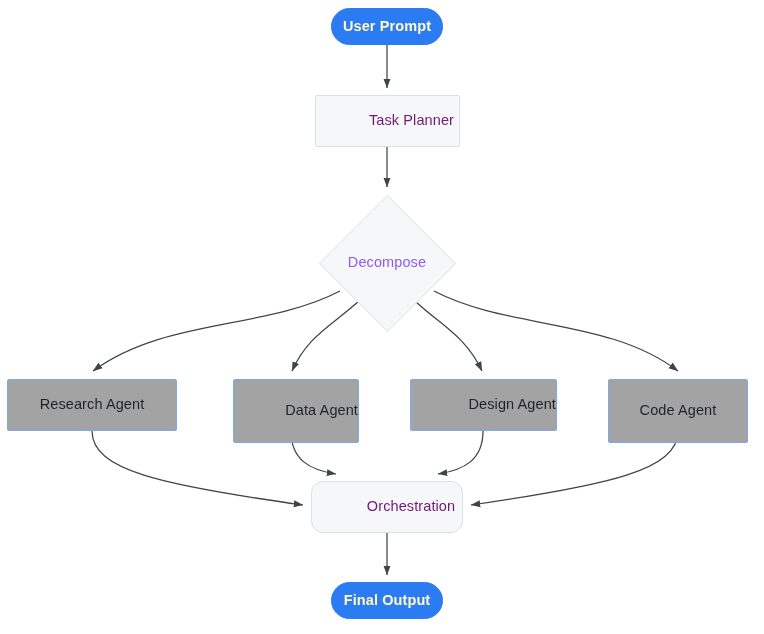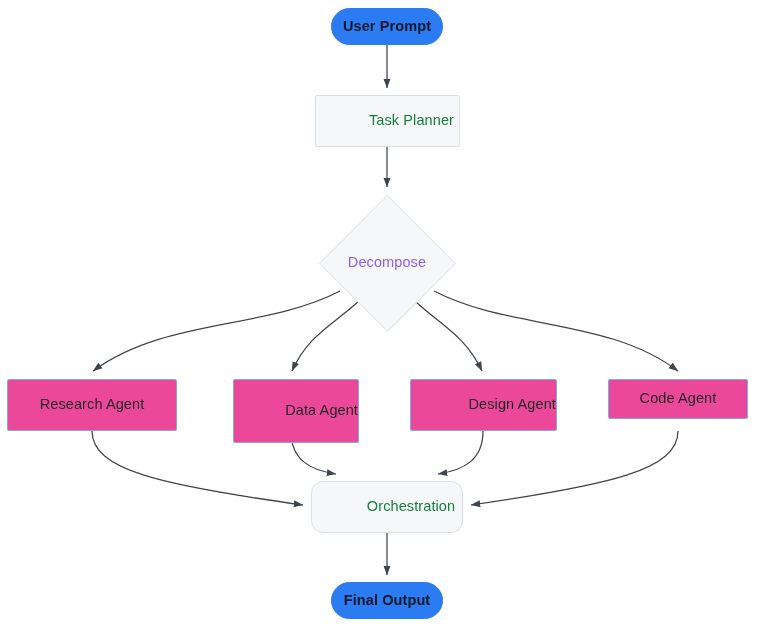"User Prompt" .node-terminal .node-label { color: #0f172a -> #fef9c3 }
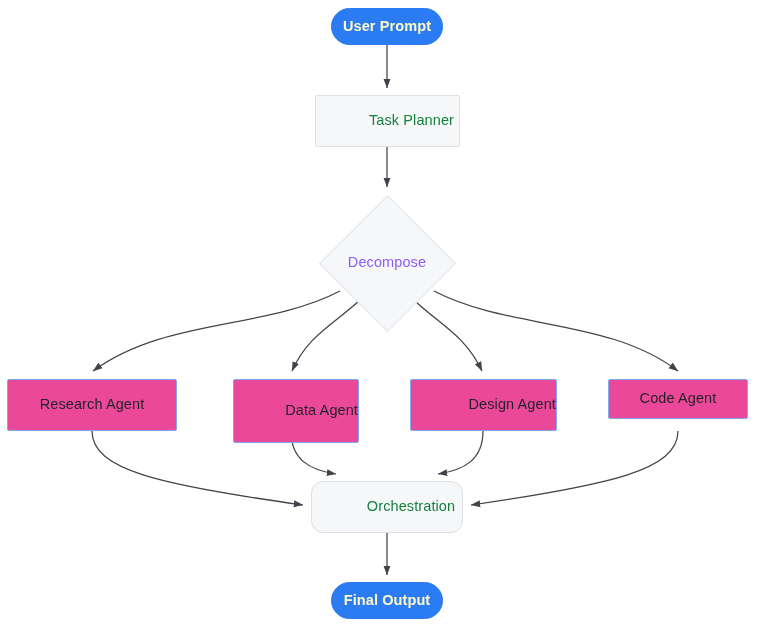"Task Planner" .node-process .node-label { color: #15803d -> #701a75 }
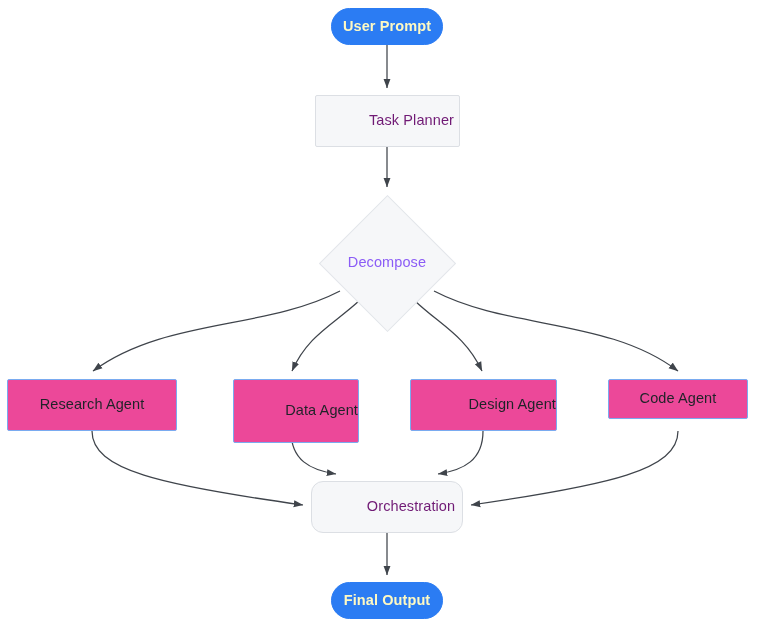"Research Agent" .node-agent { background: #ec4899 -> #a3a3a3 }
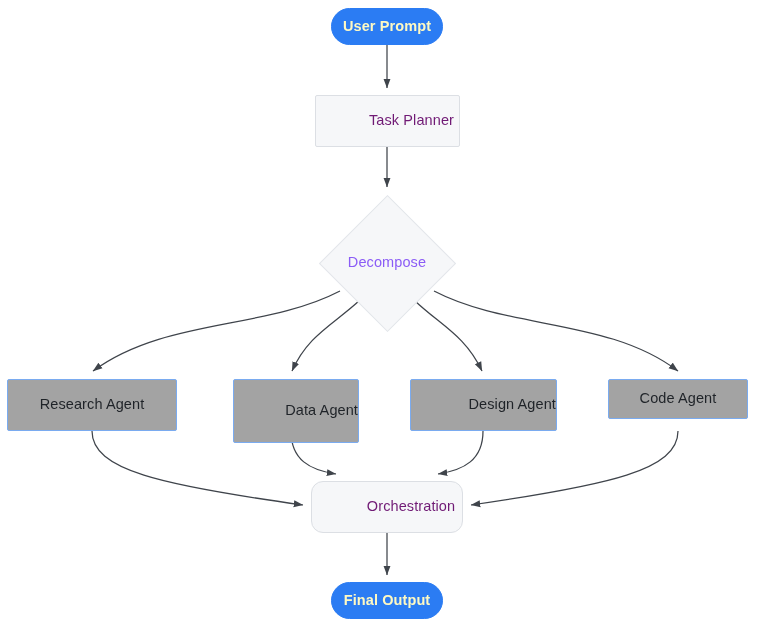"Code Agent" div.node { height: 40px -> 64px }
